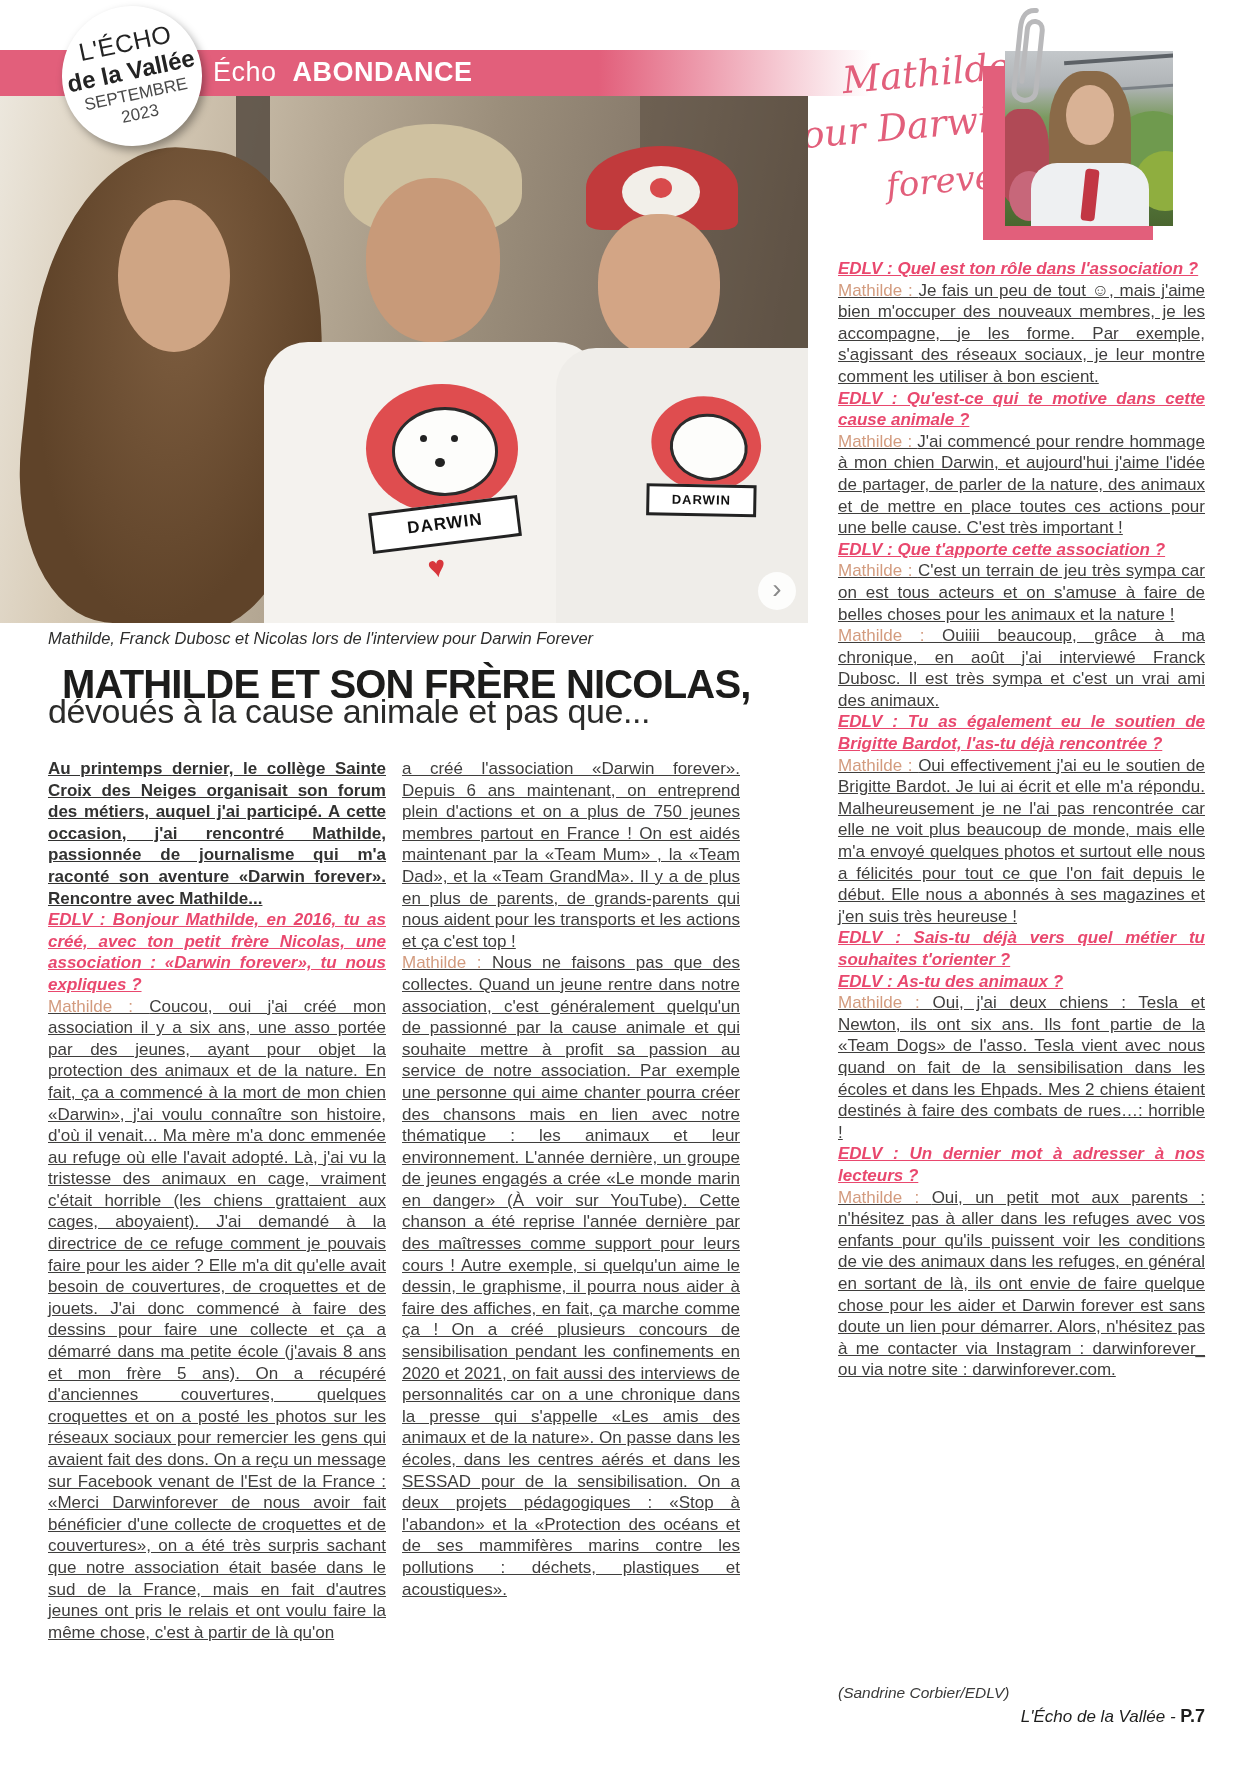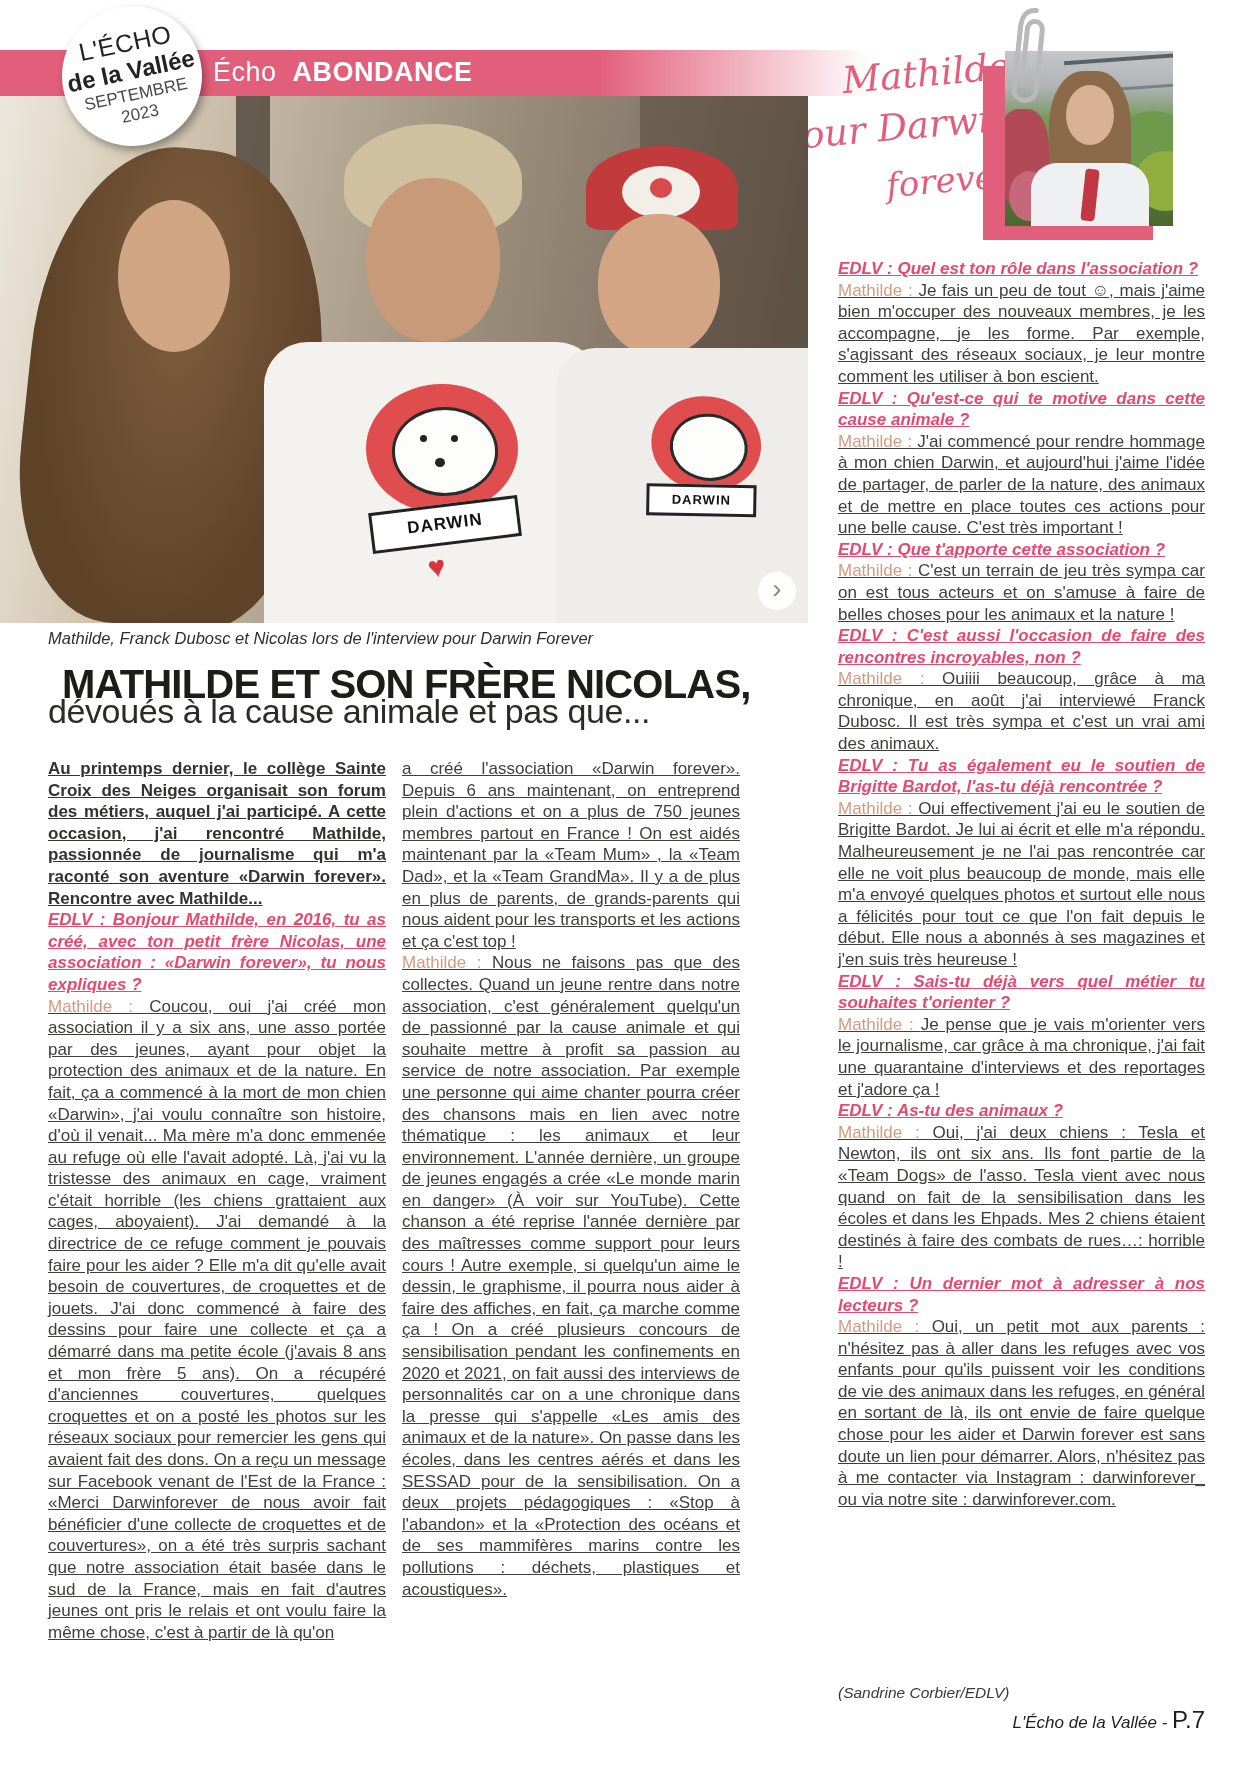"EDLV : C'est aussi l'occasion" p.q { html: <p>EDLV : C'est aussi l'occasion de faire des rencontres incroyables, non ?</p> -> none }
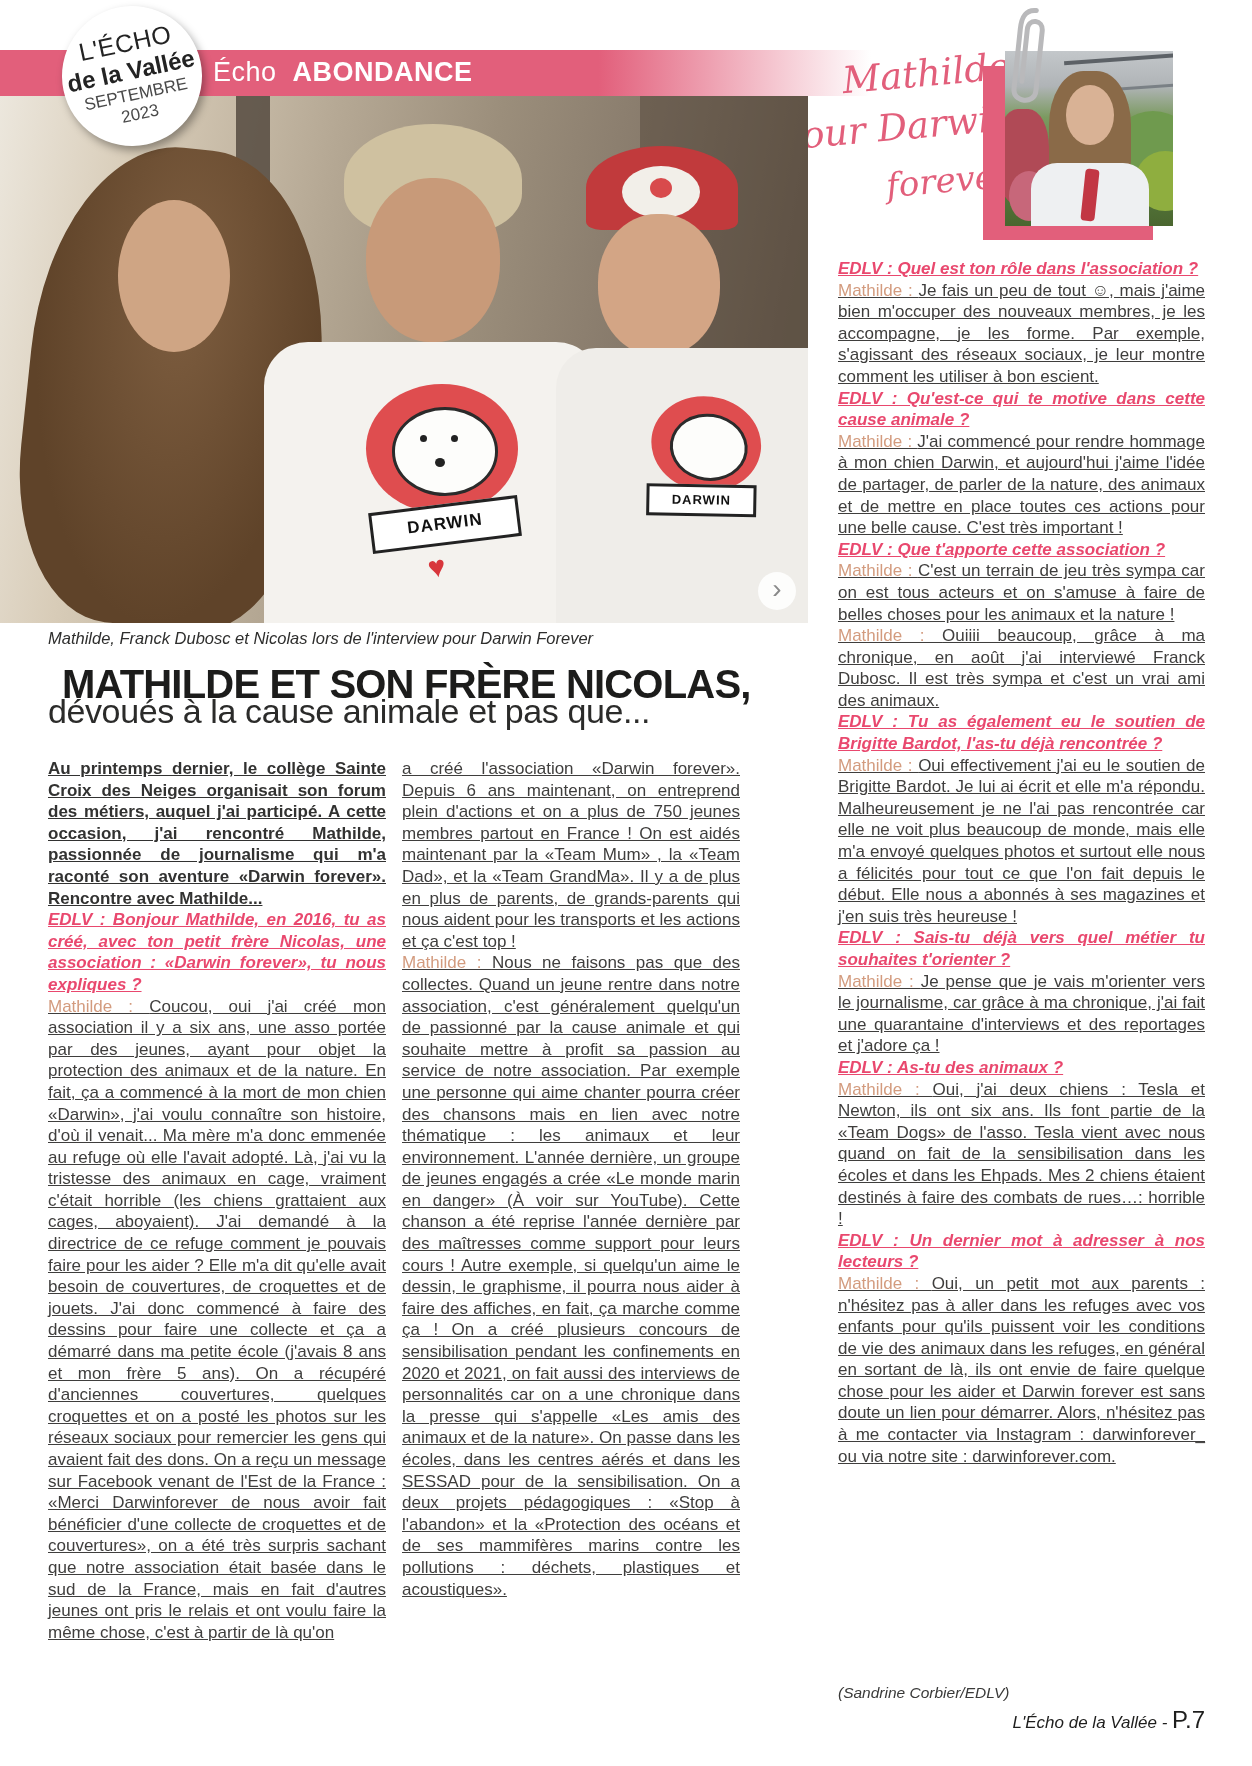"Mathilde : Je pense que" p.a { html: <p><span>Mathilde : </span><span>Je pense que je vais m'orienter vers le journalisme, car grâce à ma chronique, j'ai fait une quarantaine d'interviews et des reportages et j'adore ça !</span></p> -> none }
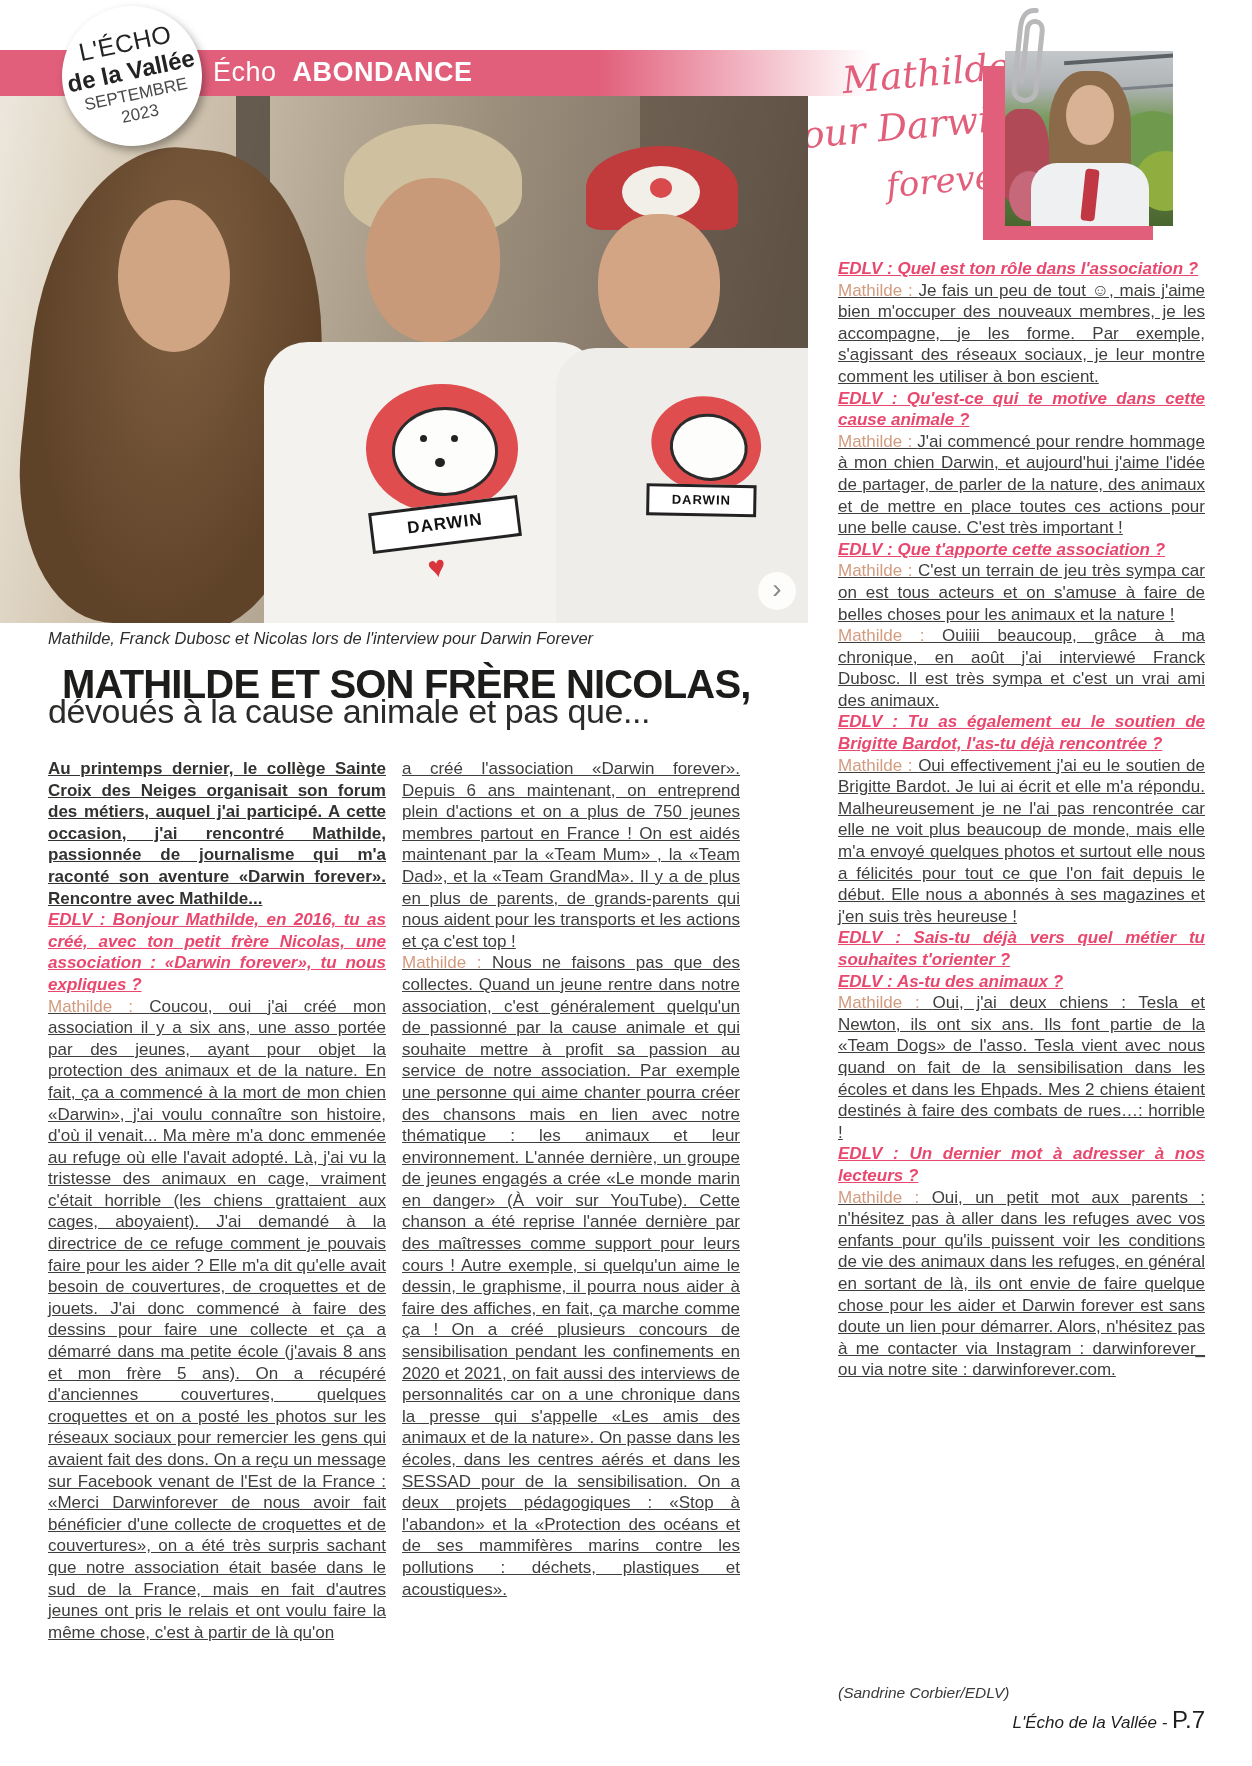"P.7" .pagefoot b { font-size: 24px -> 18px; font-weight: 400 -> 700 }
